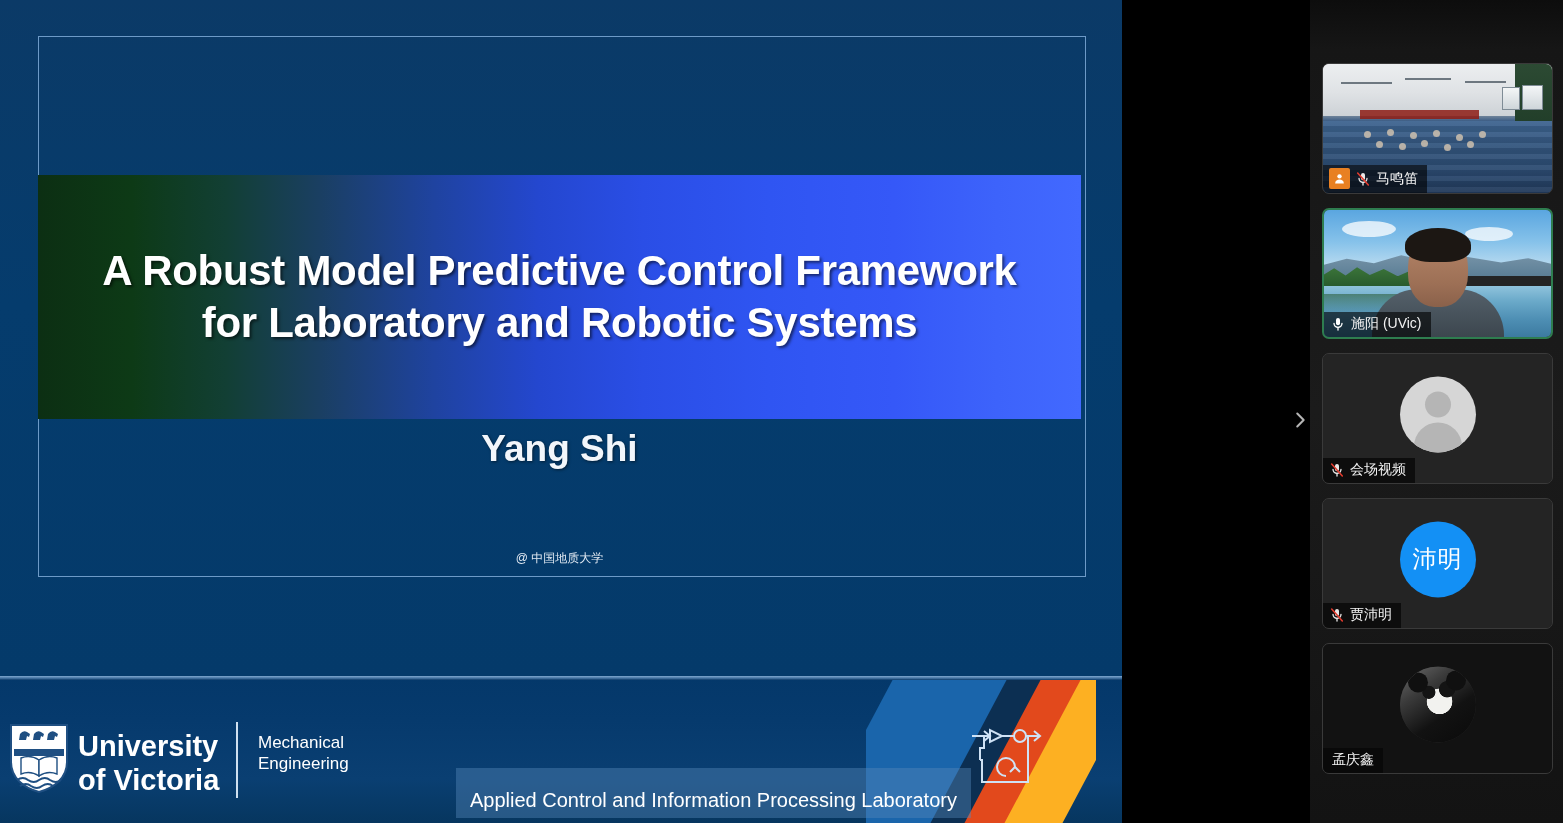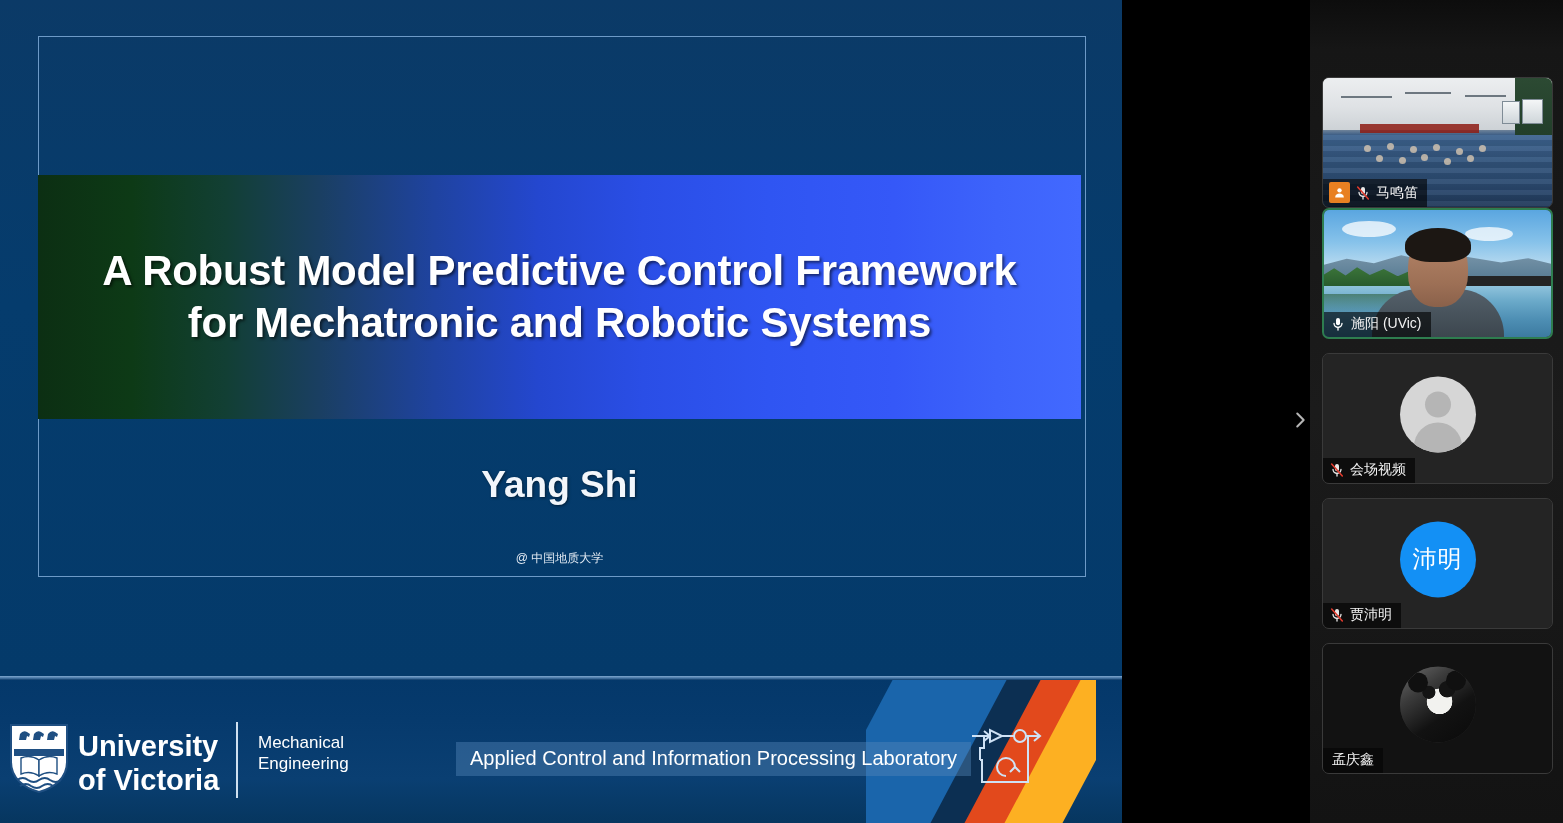"马鸣笛" .tile.t1 { top: 77px -> 63px }
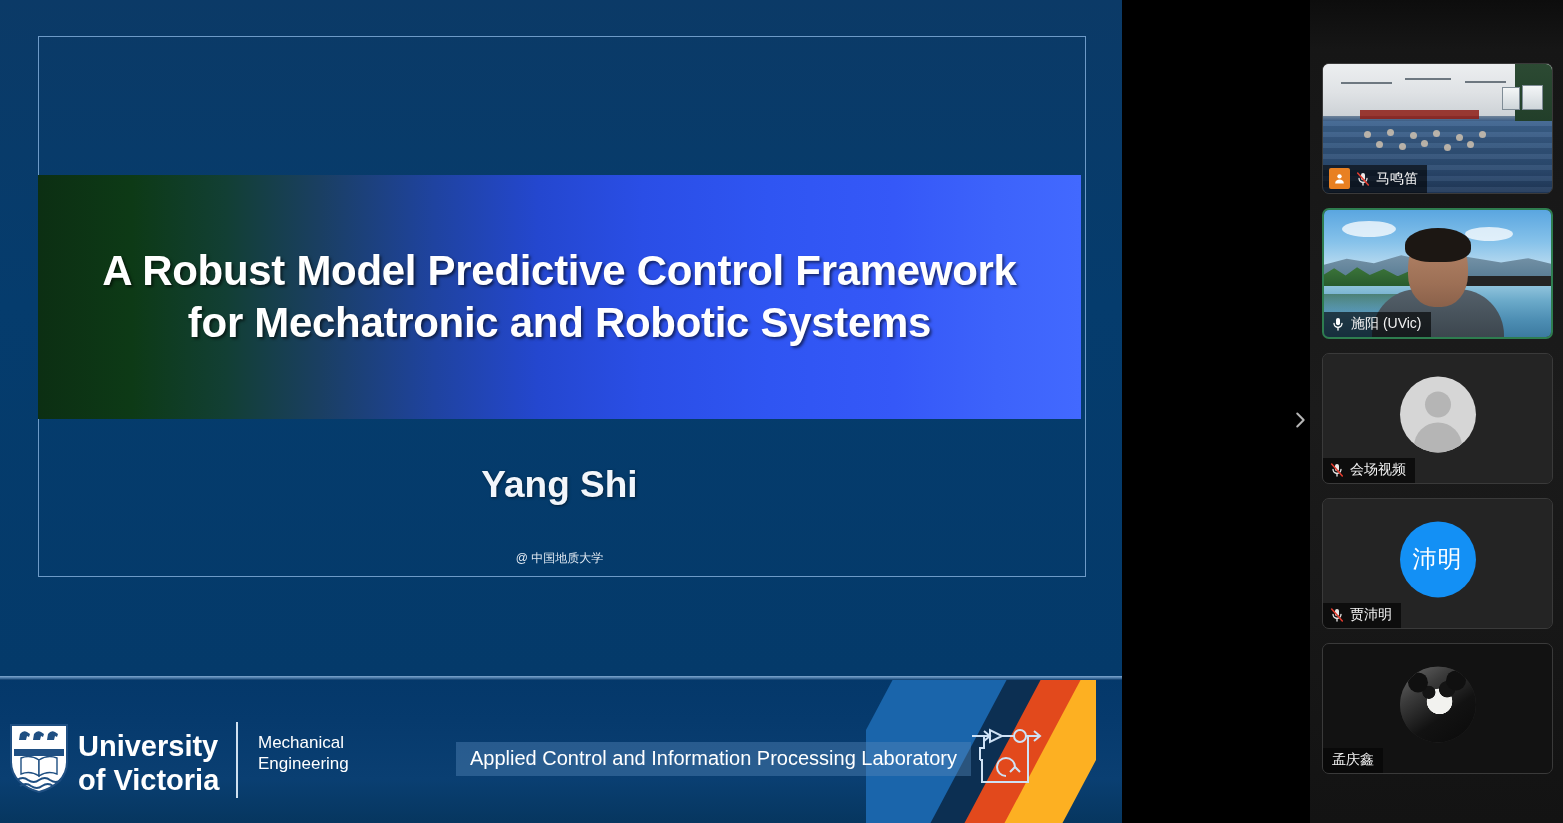"for Mechatronic and Robotic Systems" span { text: Mechatronic -> Laboratory }
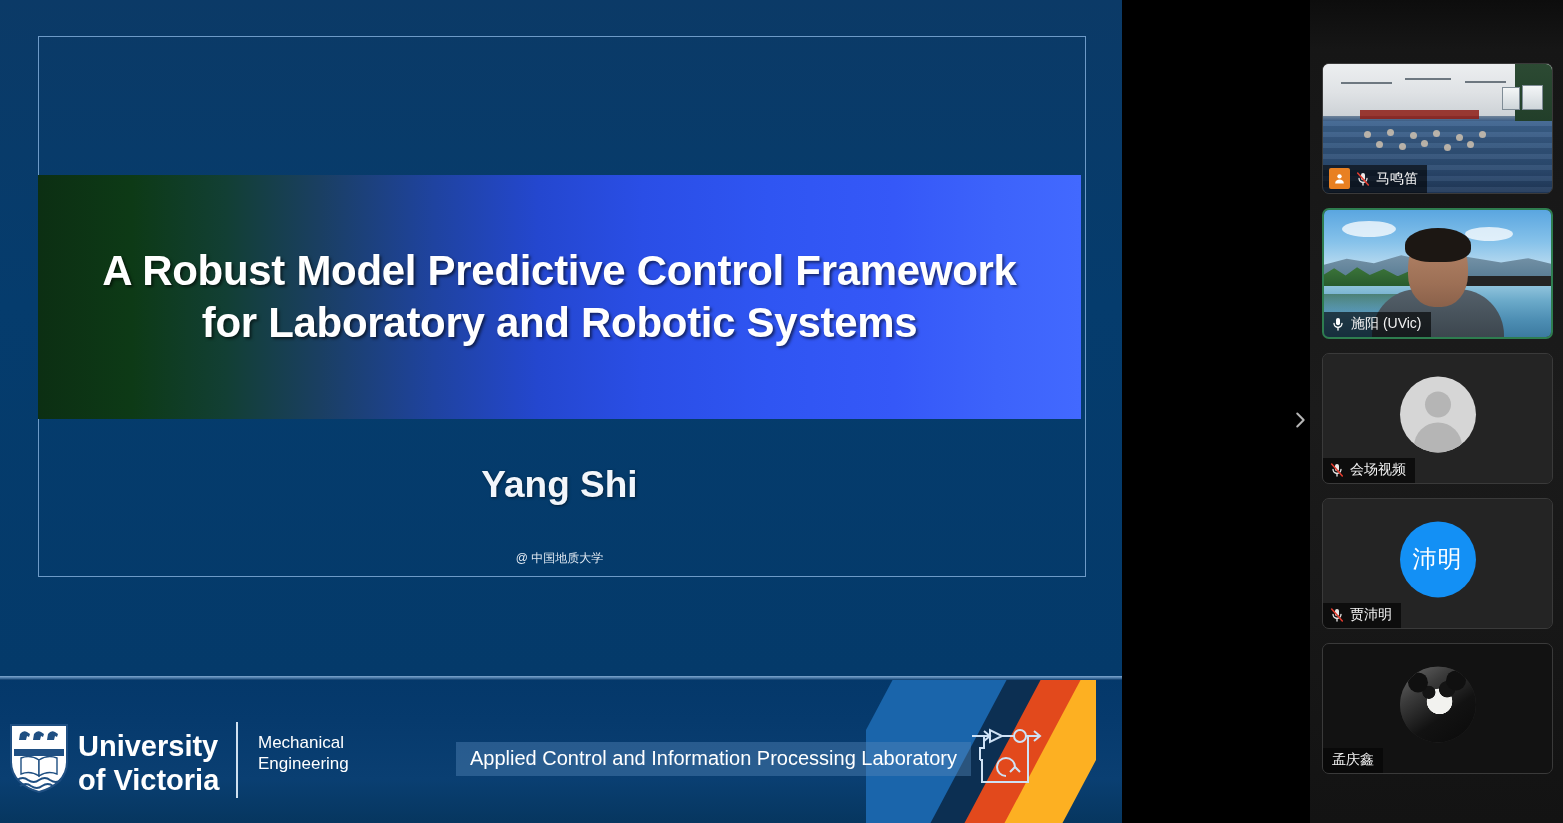"Yang Shi" .author { margin-top: 36px -> none }
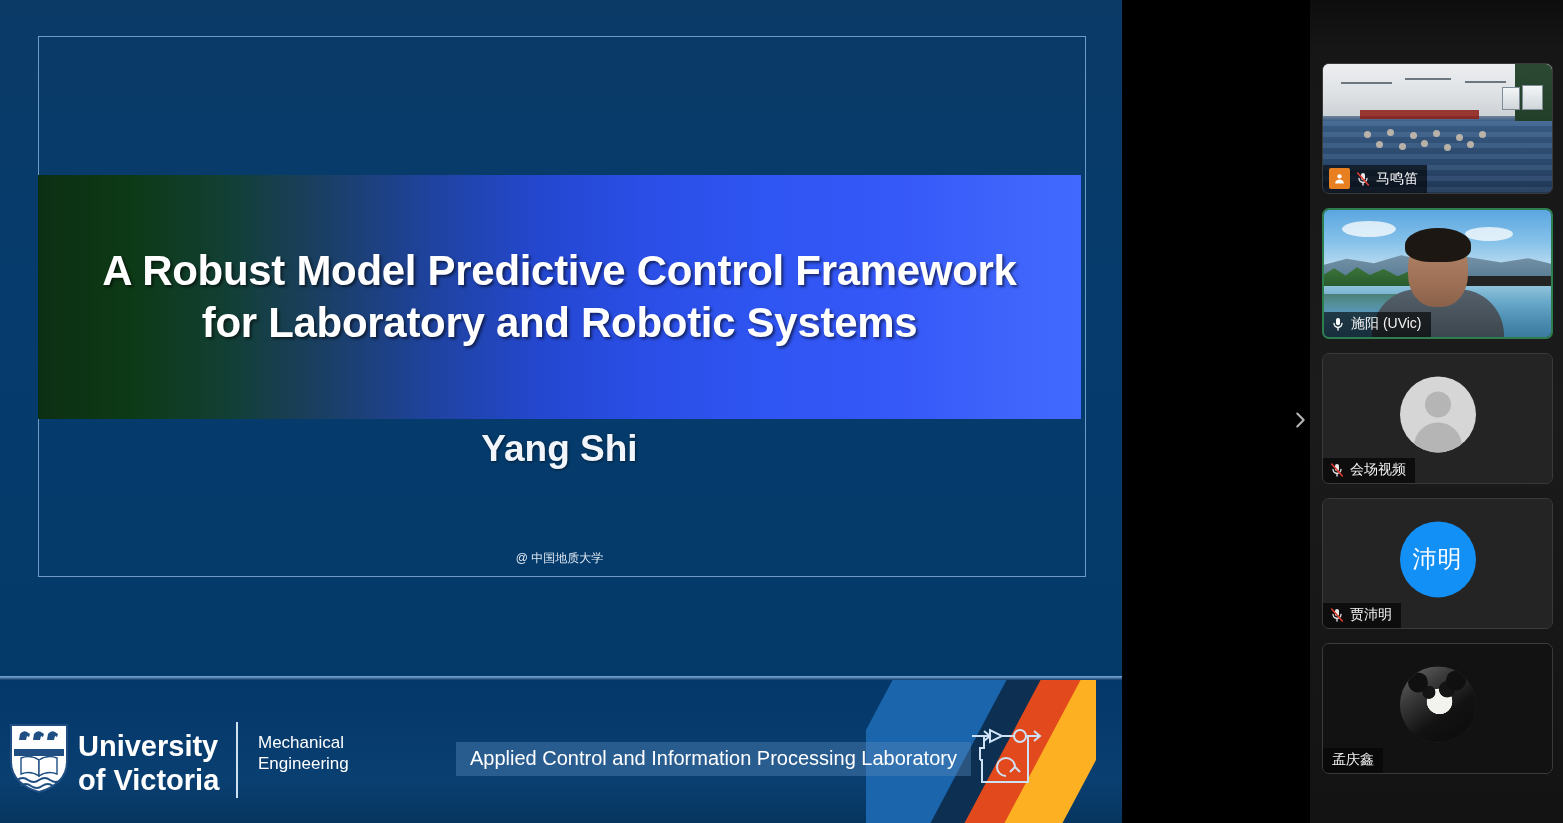"Applied Control and Information" .lab-chip { padding: 5px 14px 6px 14px -> 21px 14px 6px 14px; top: 742px -> 768px }
